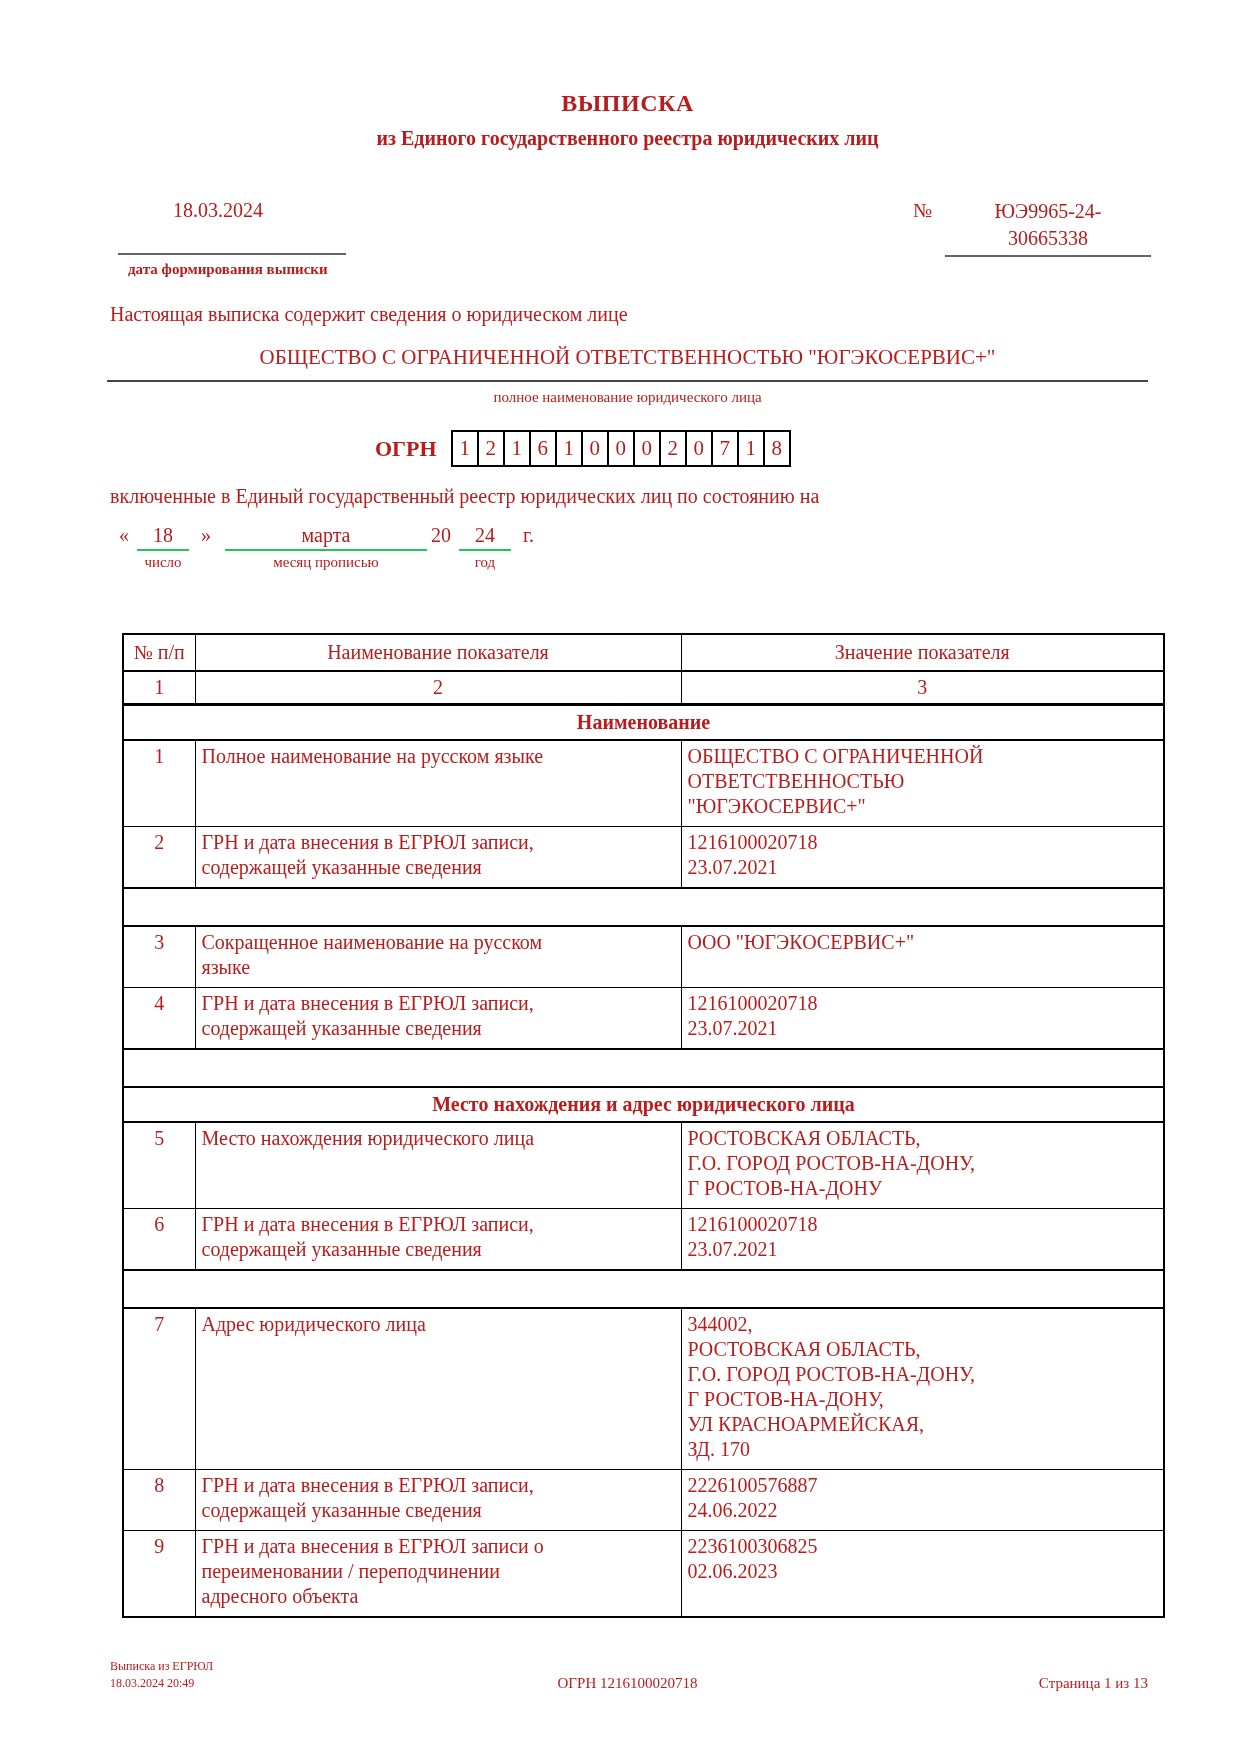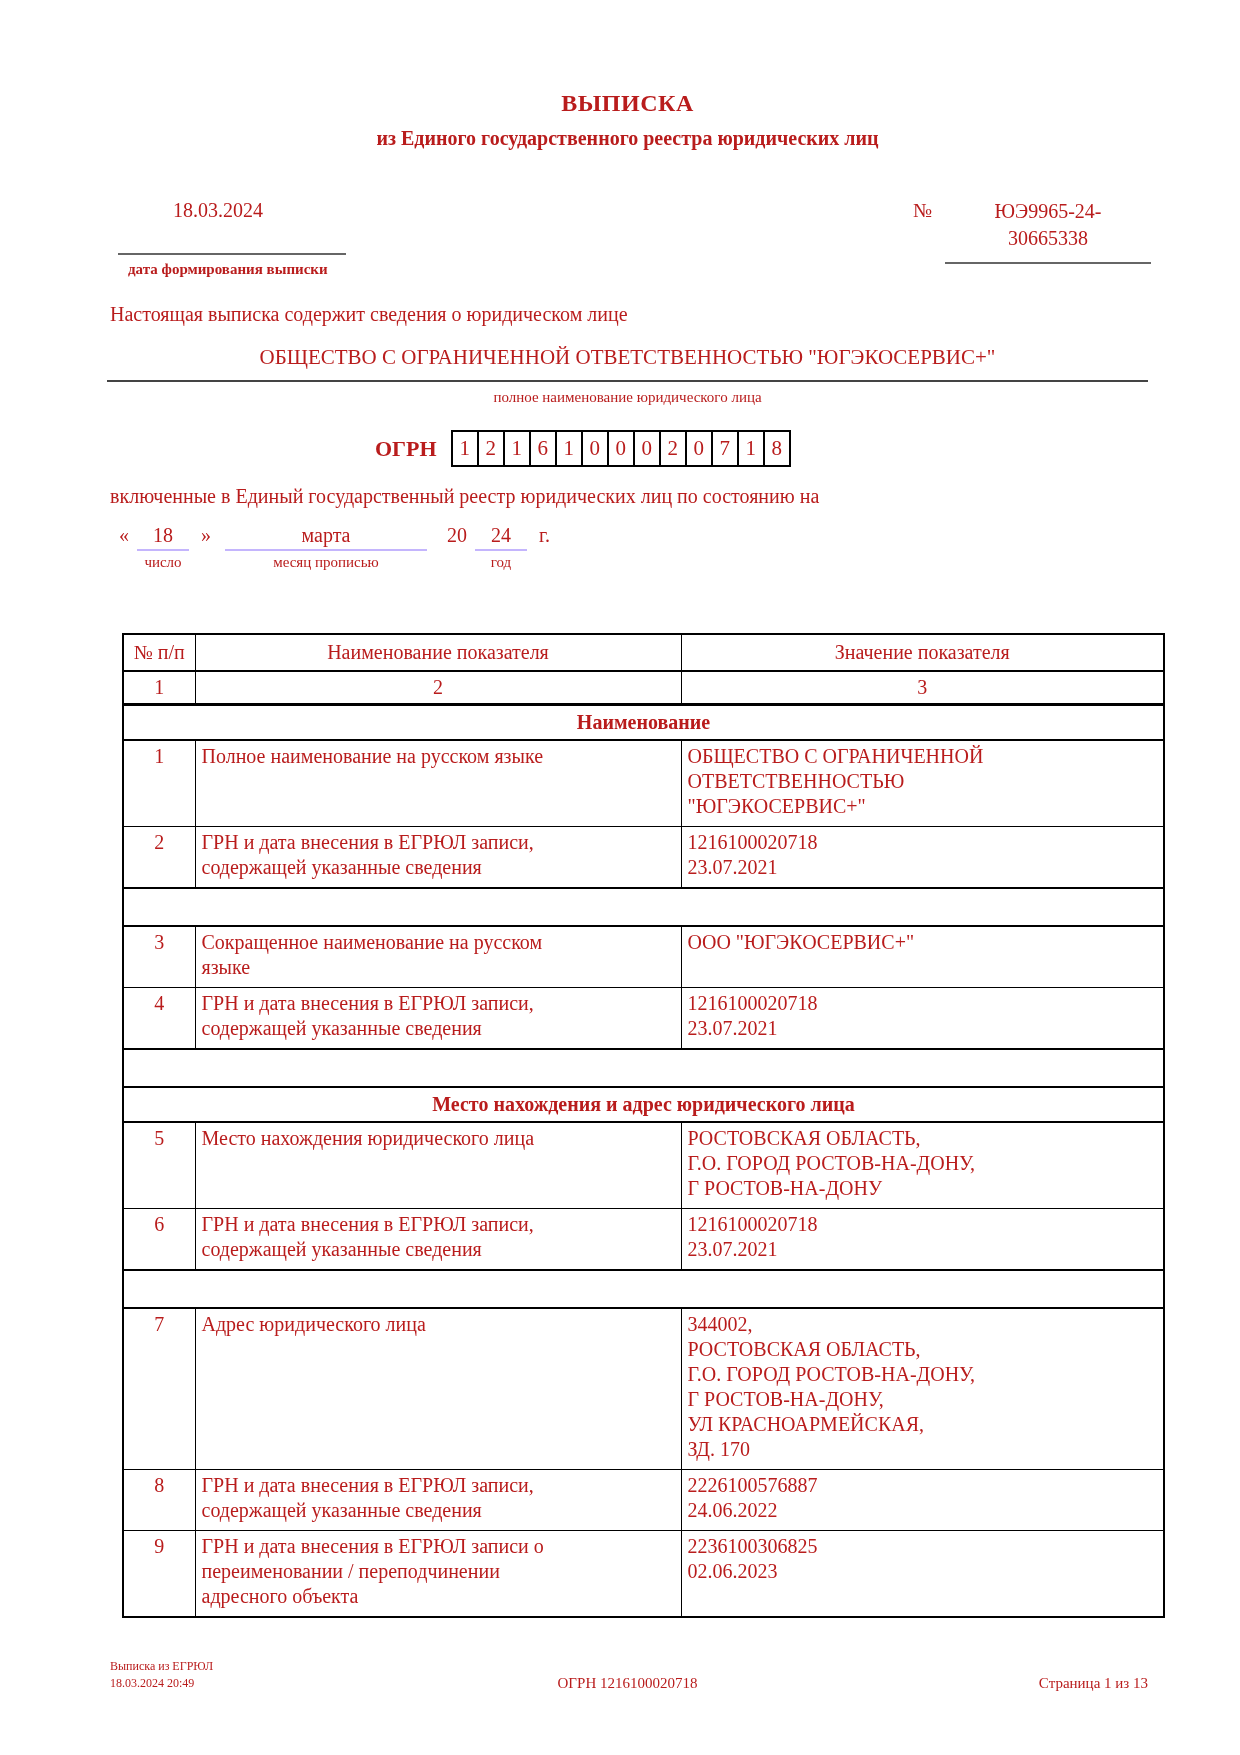"ЮЭ9965-24-" .num-value { padding-bottom: 10px -> 3px }
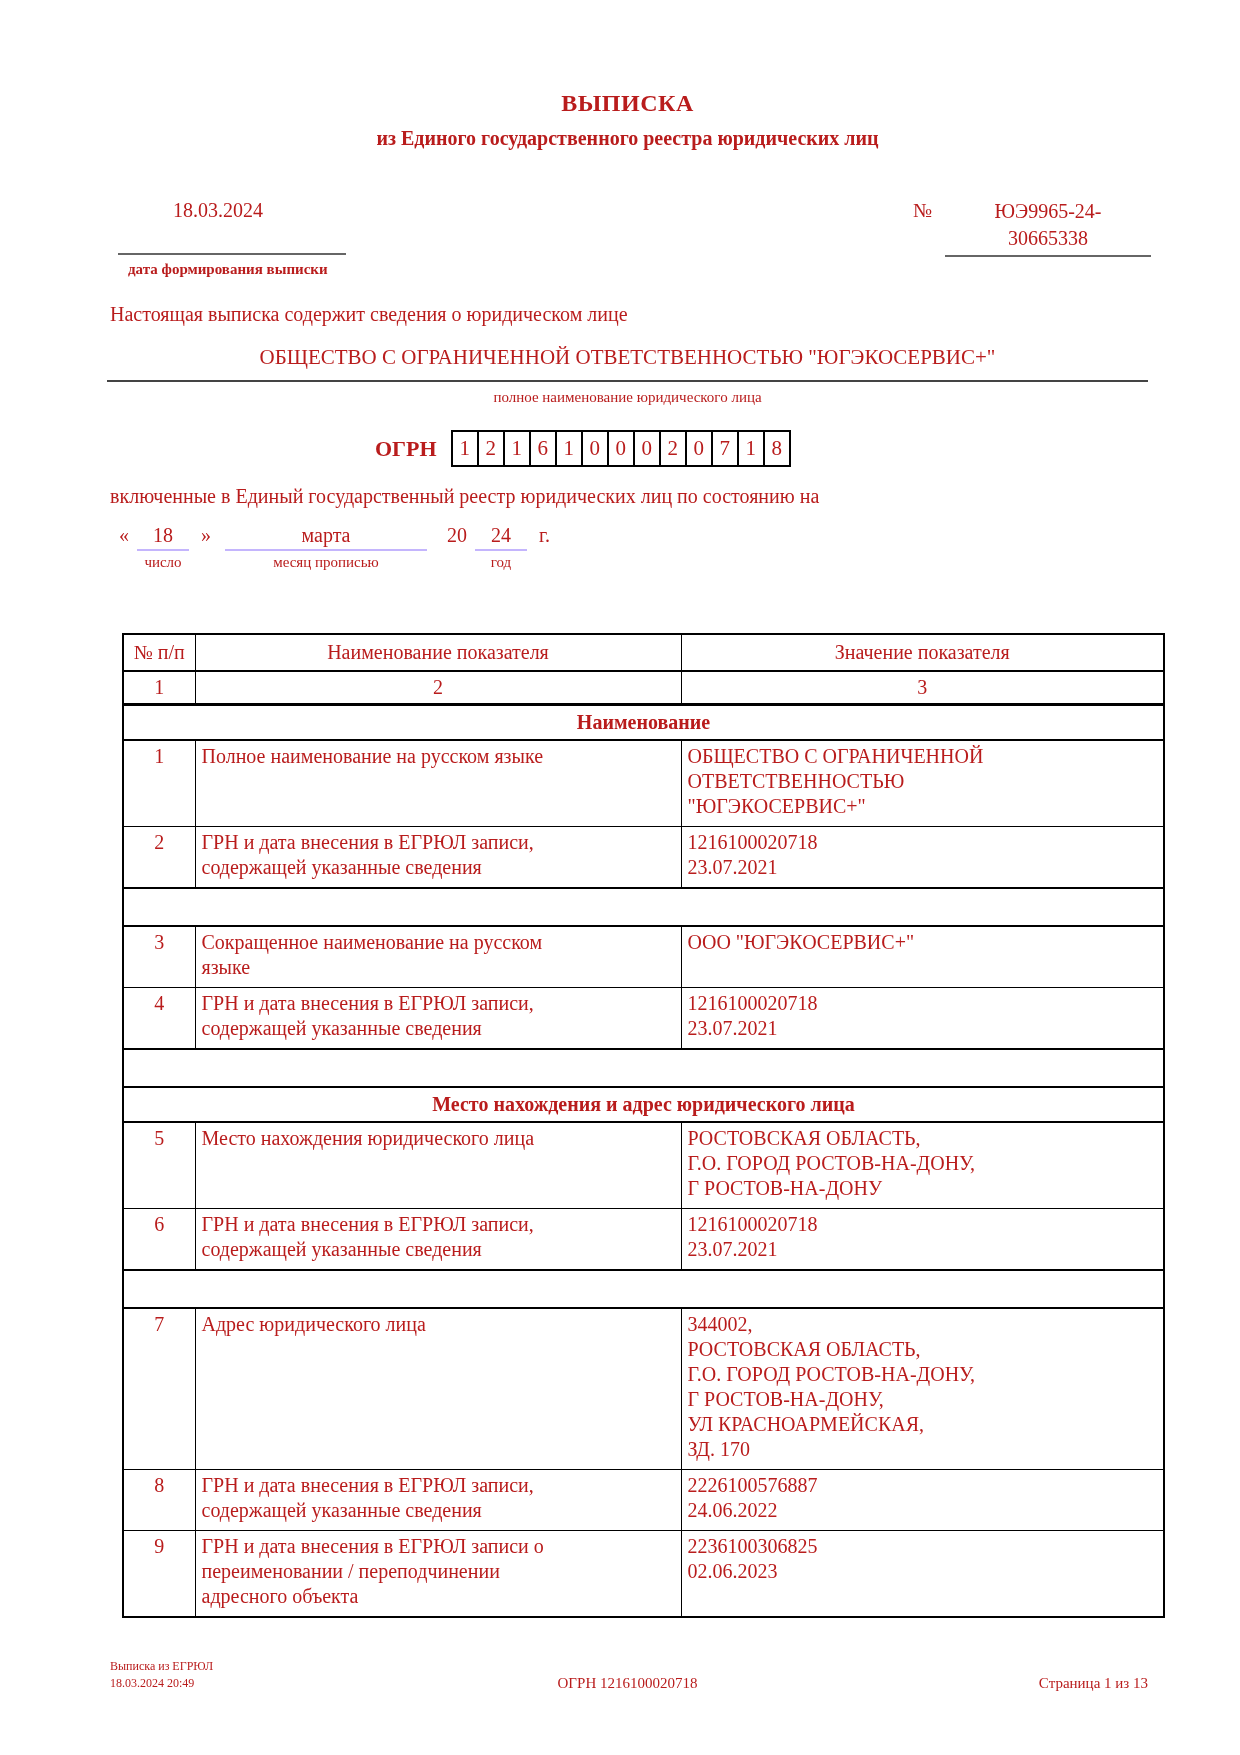"18" .dp-field { border-bottom: 2px solid #c4b5fd -> 2px solid #22c55e }
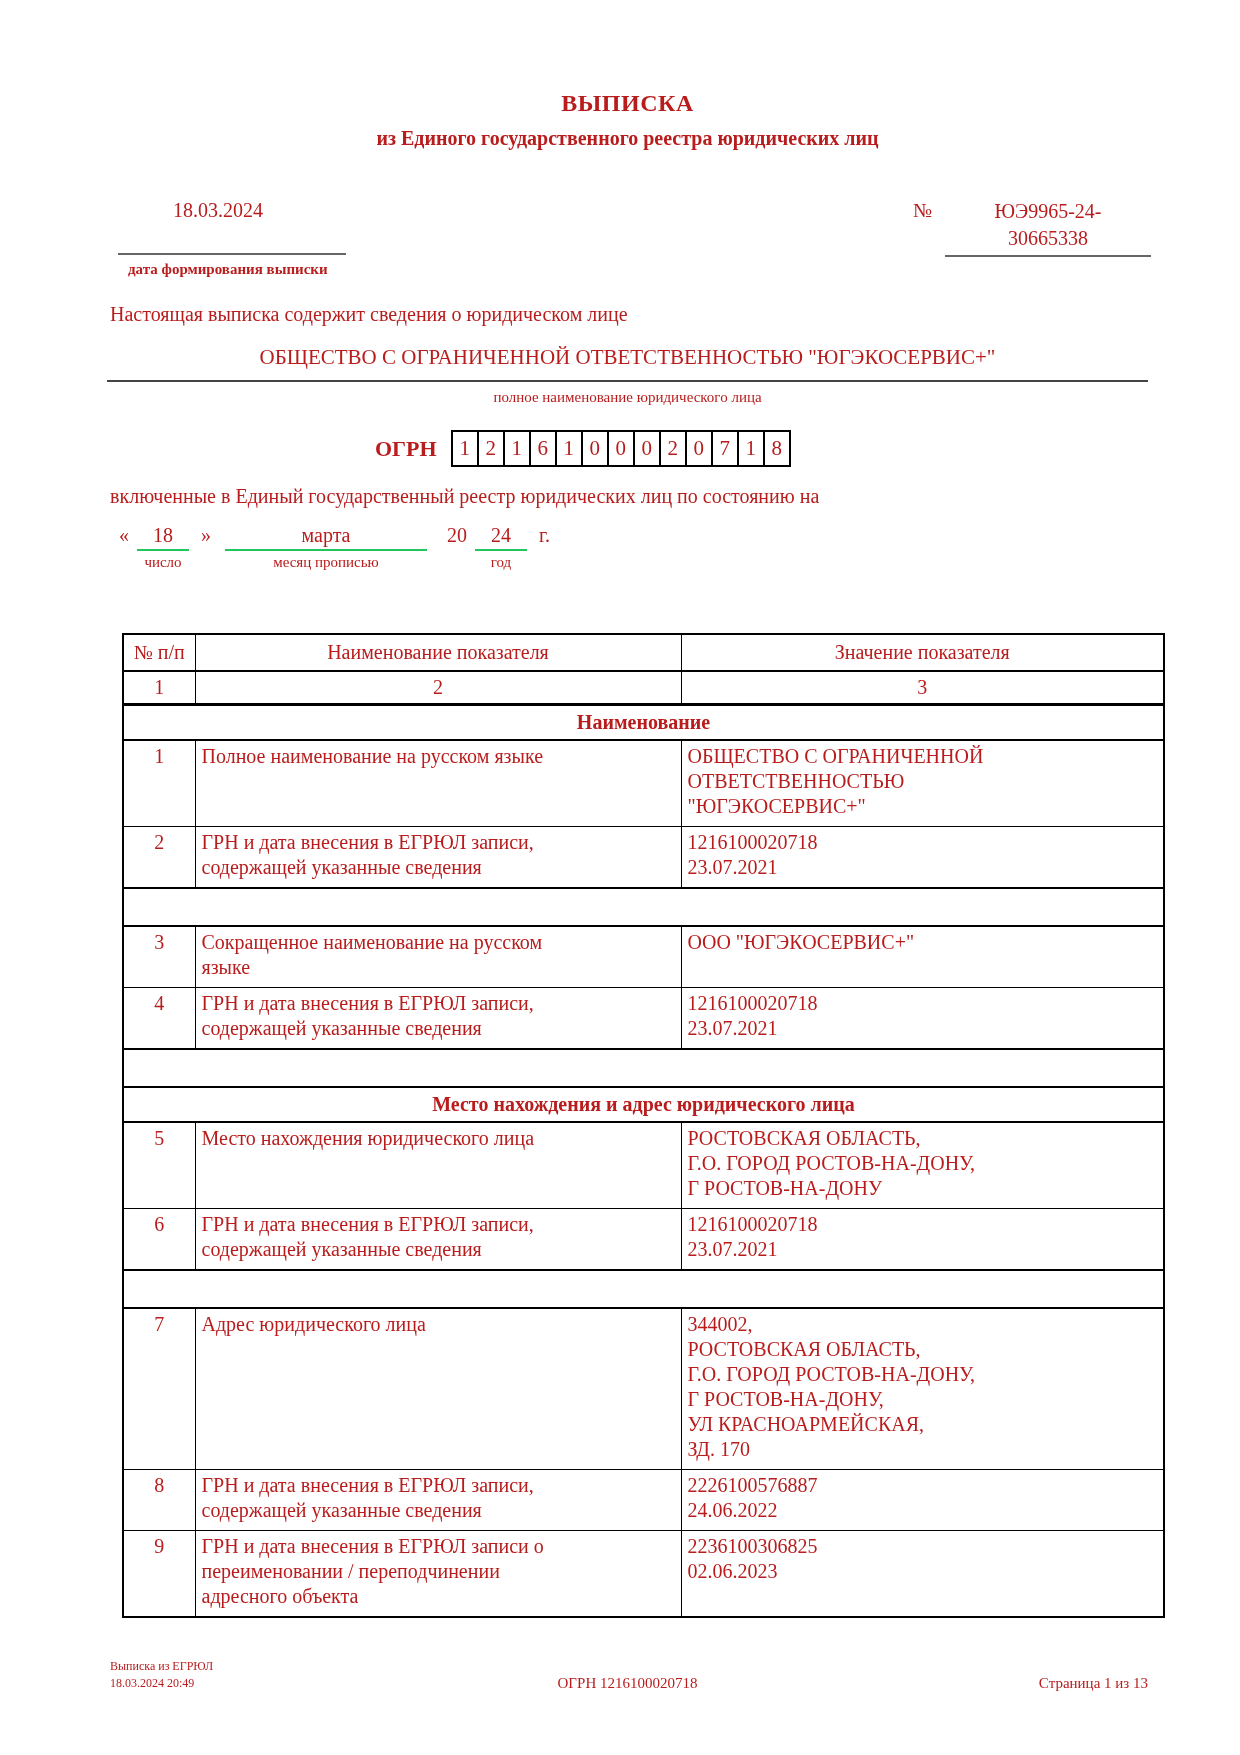"20" .w-century { margin-left: 18px -> 2px }
